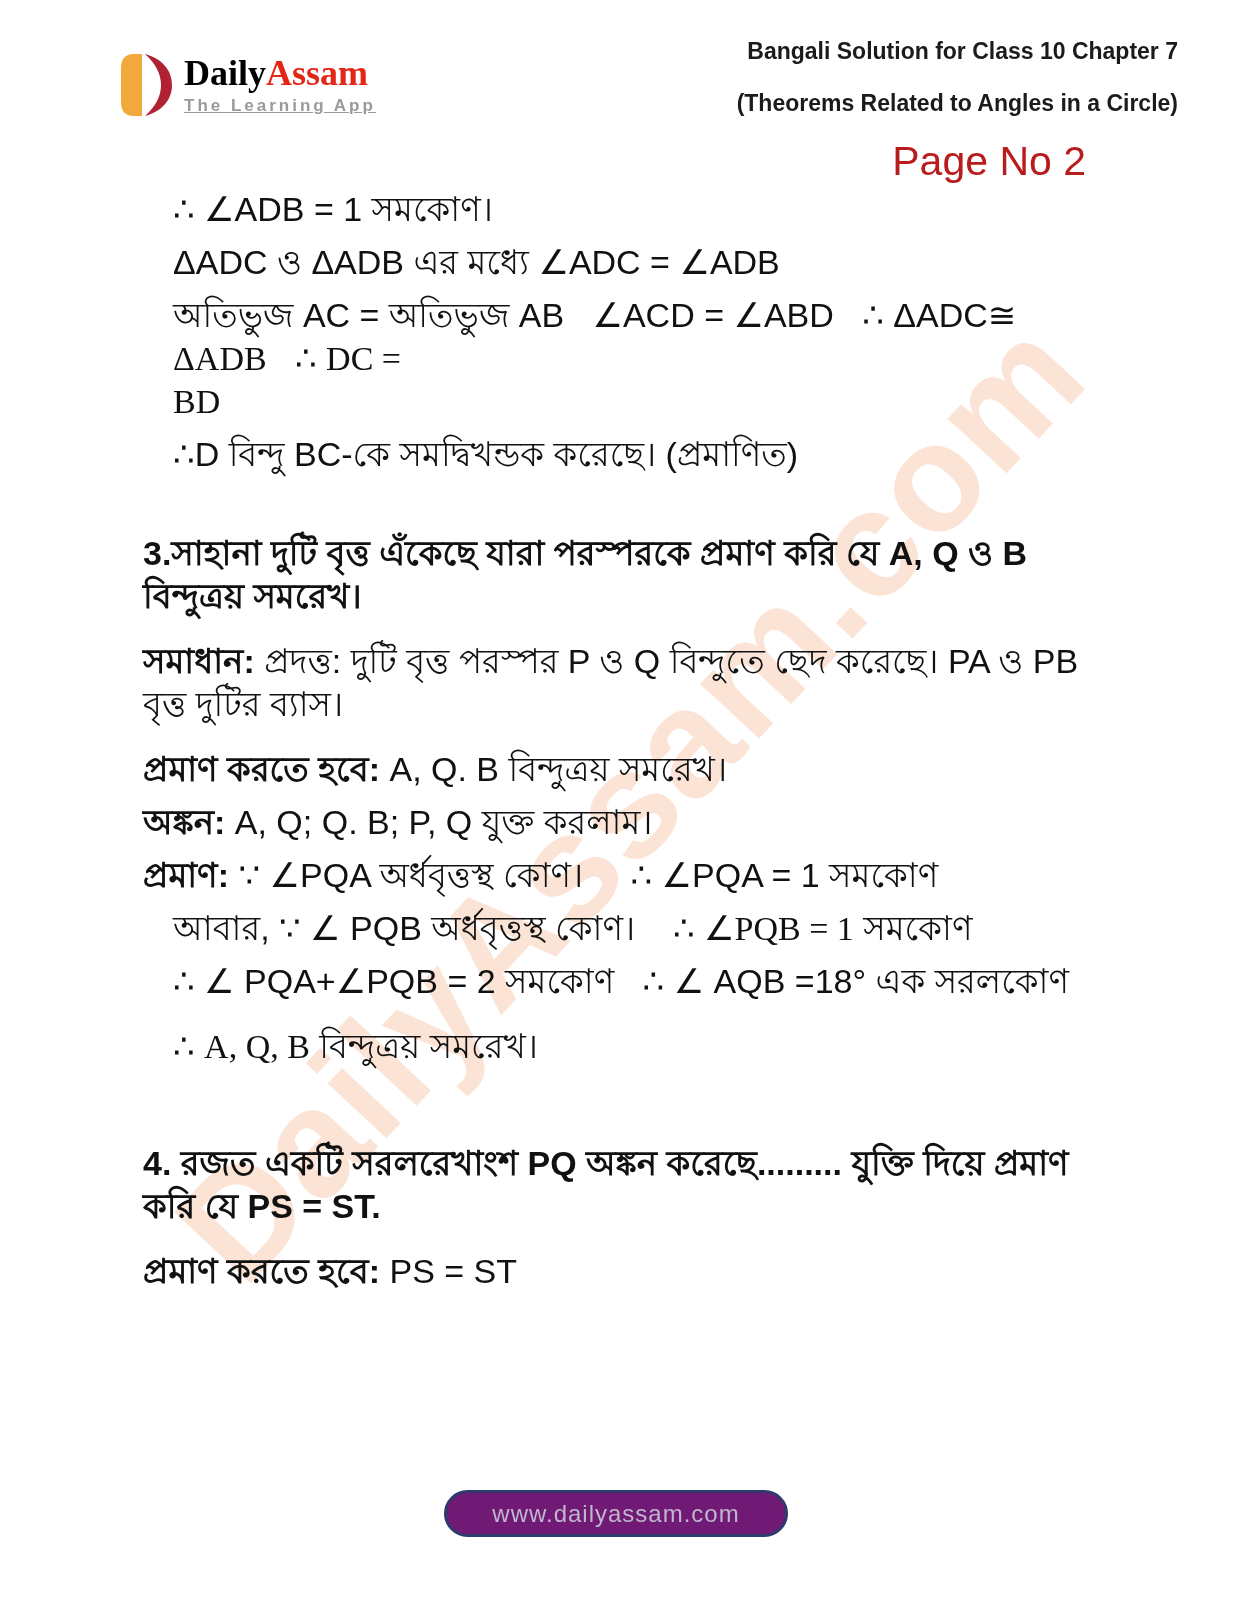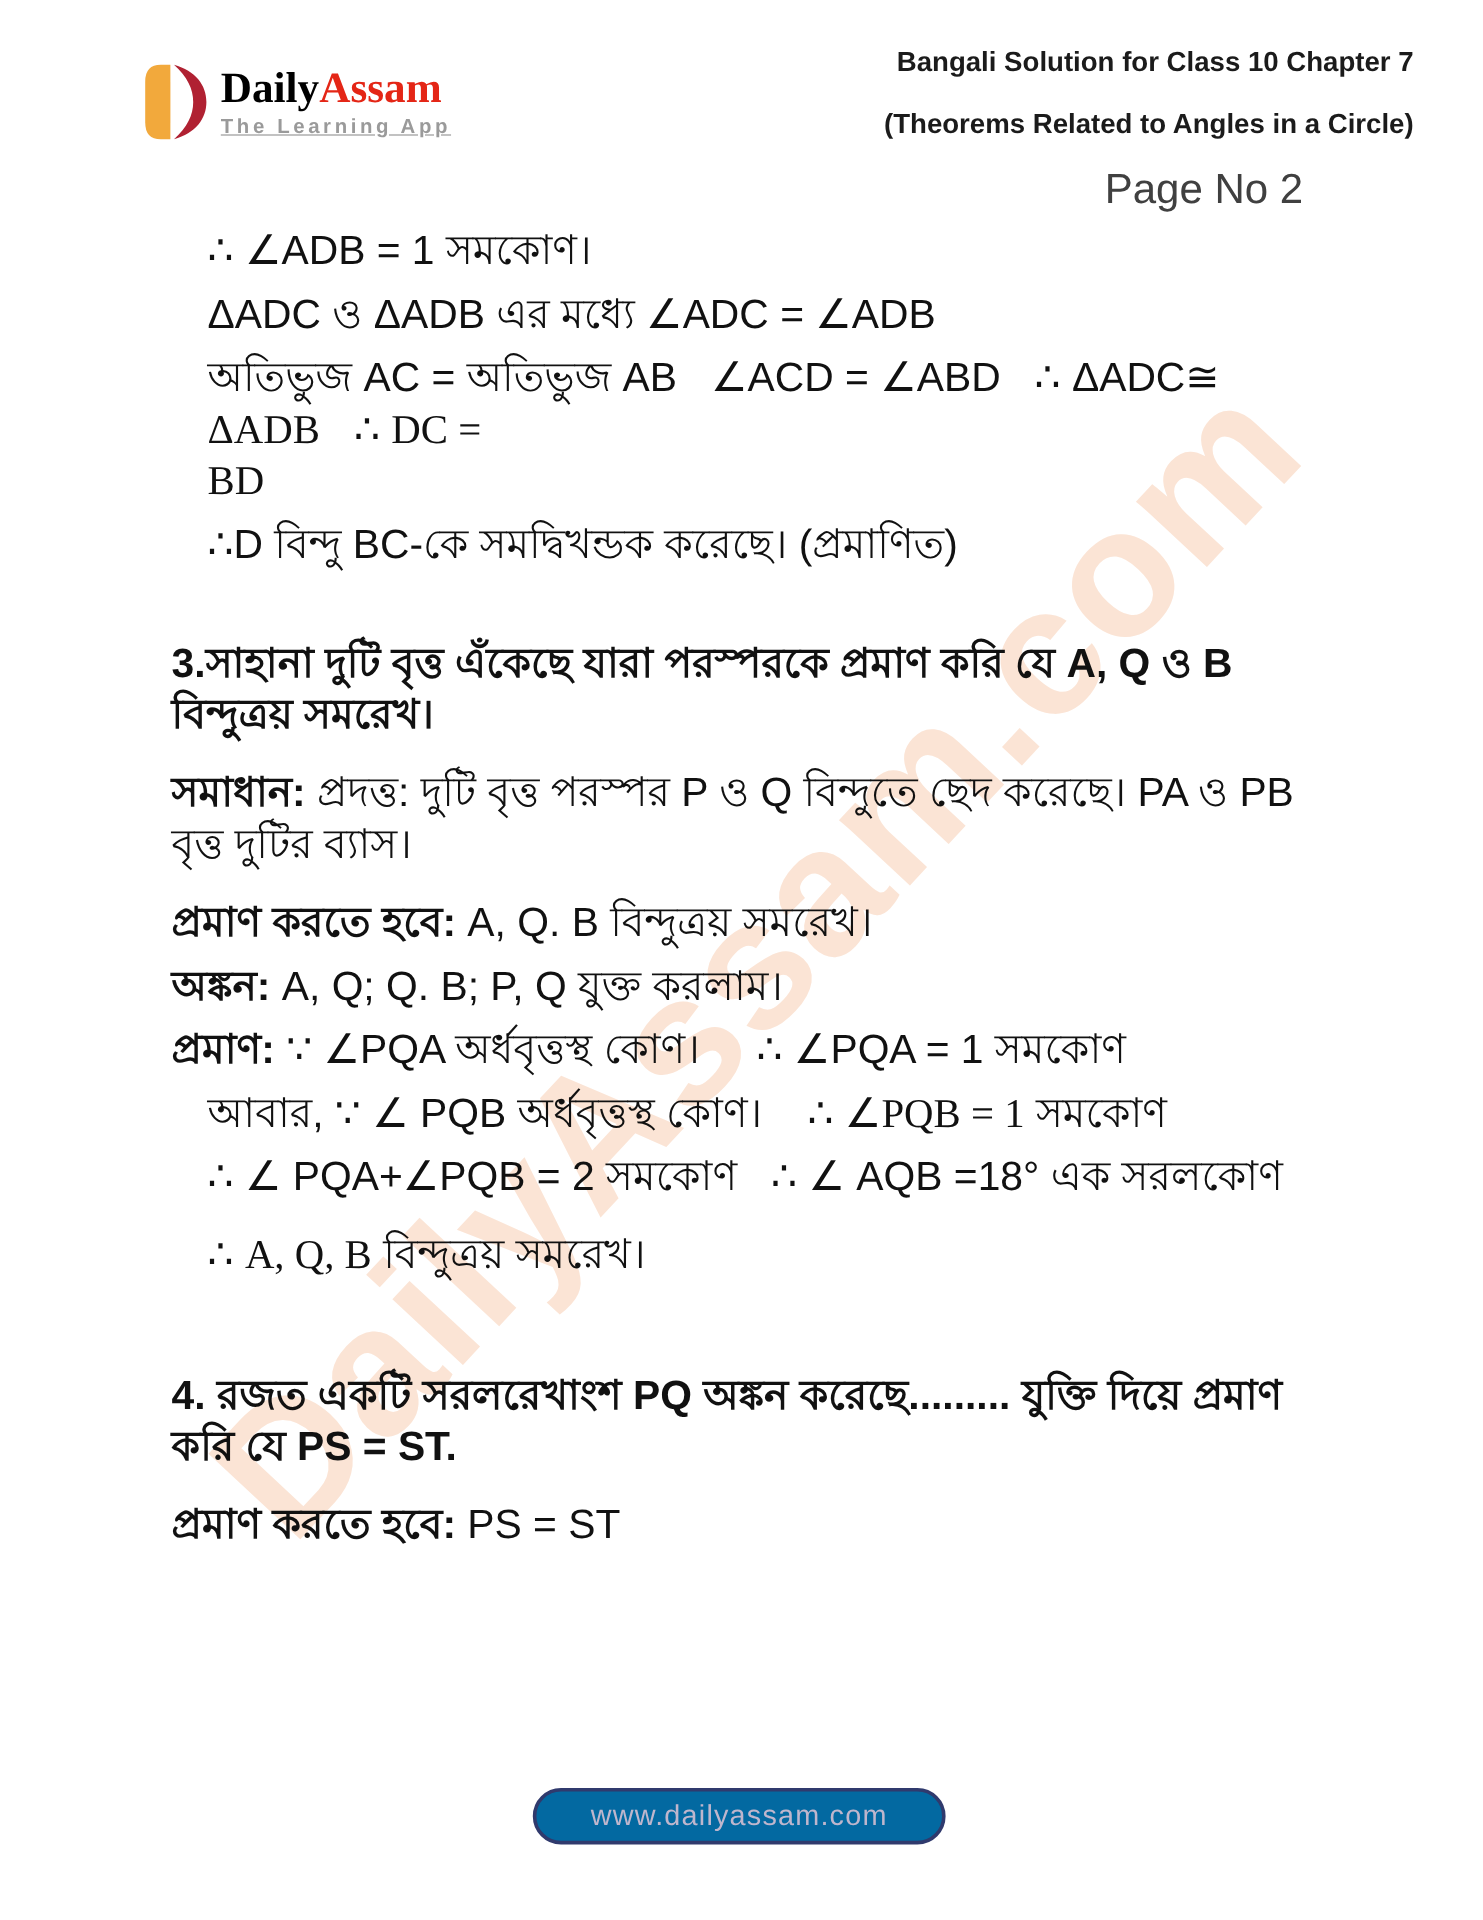"Page No 2" .page-no { color: #404040 -> #b91c1c; font-size: 35px -> 41px }
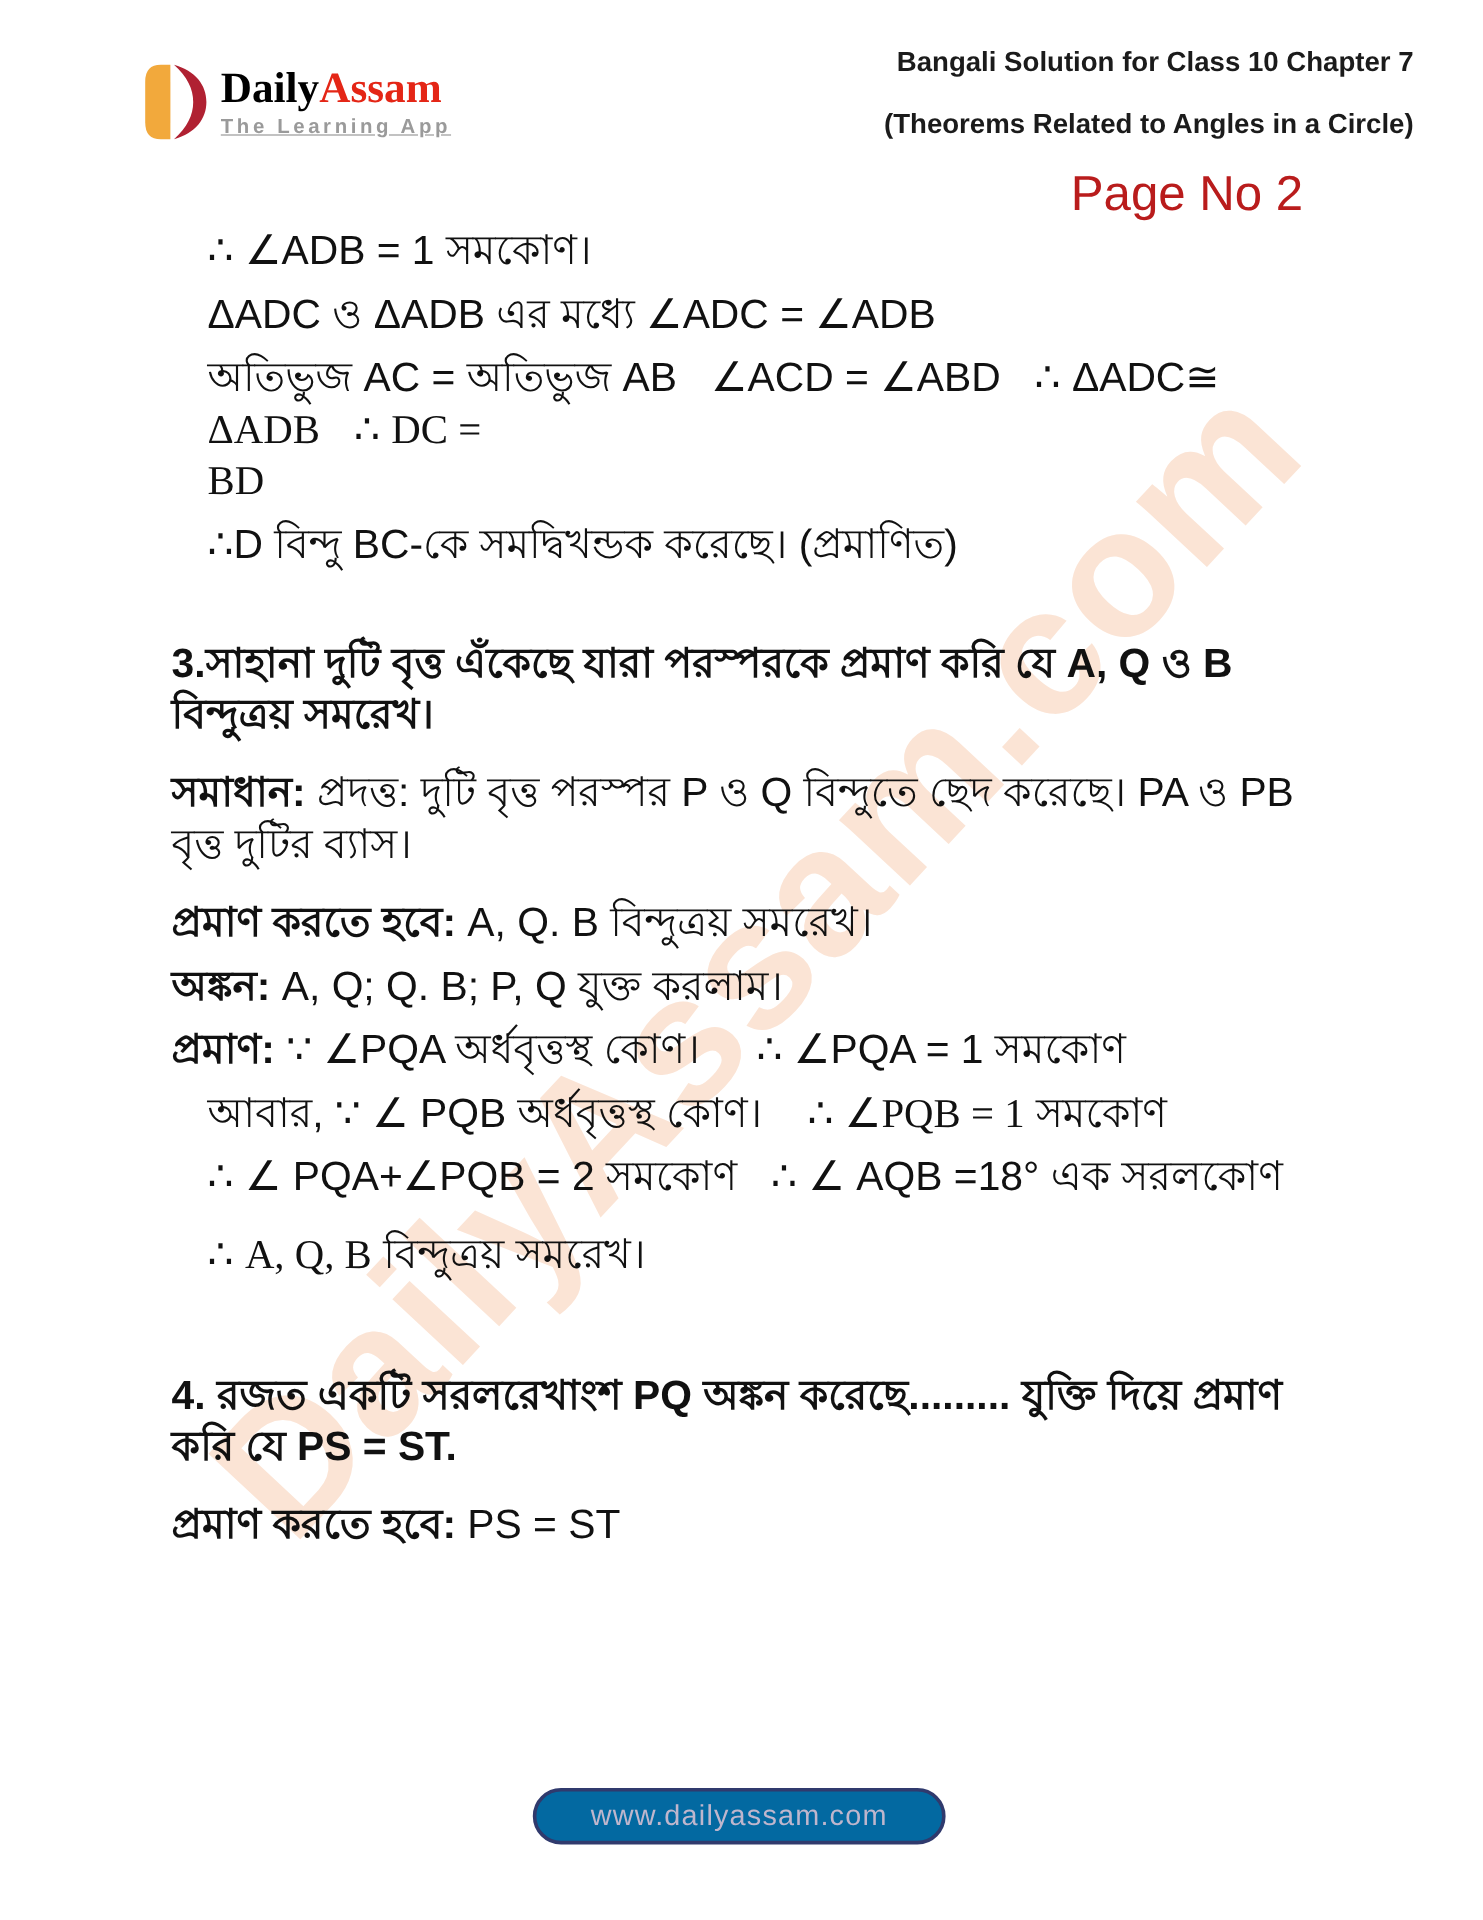"www.dailyassam.com" .footer-pill { background: #0369a1 -> #701a75 }
